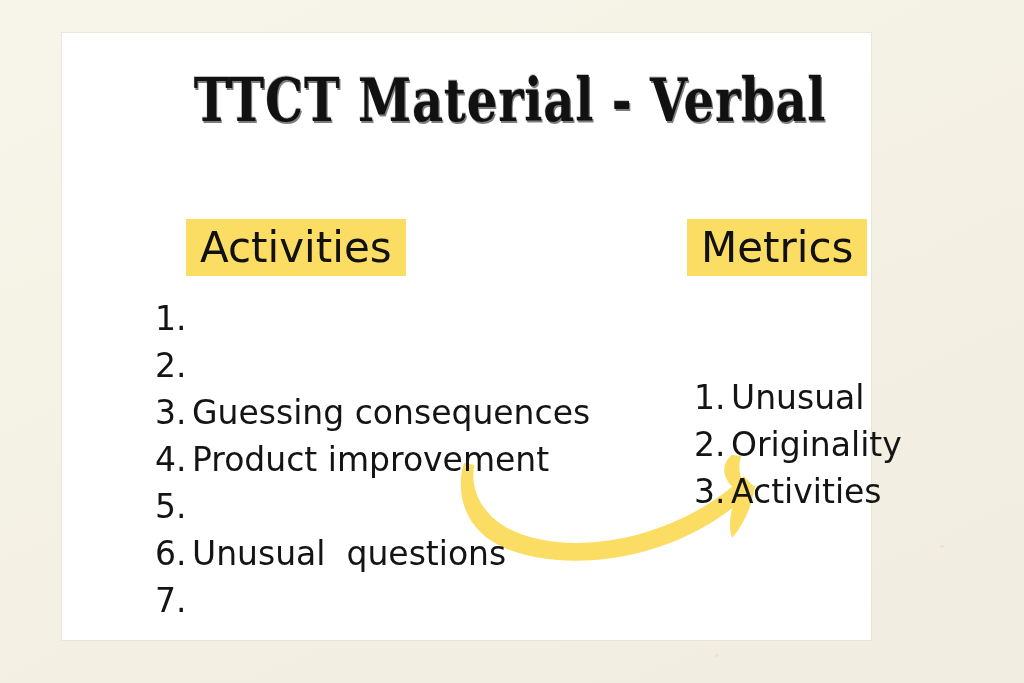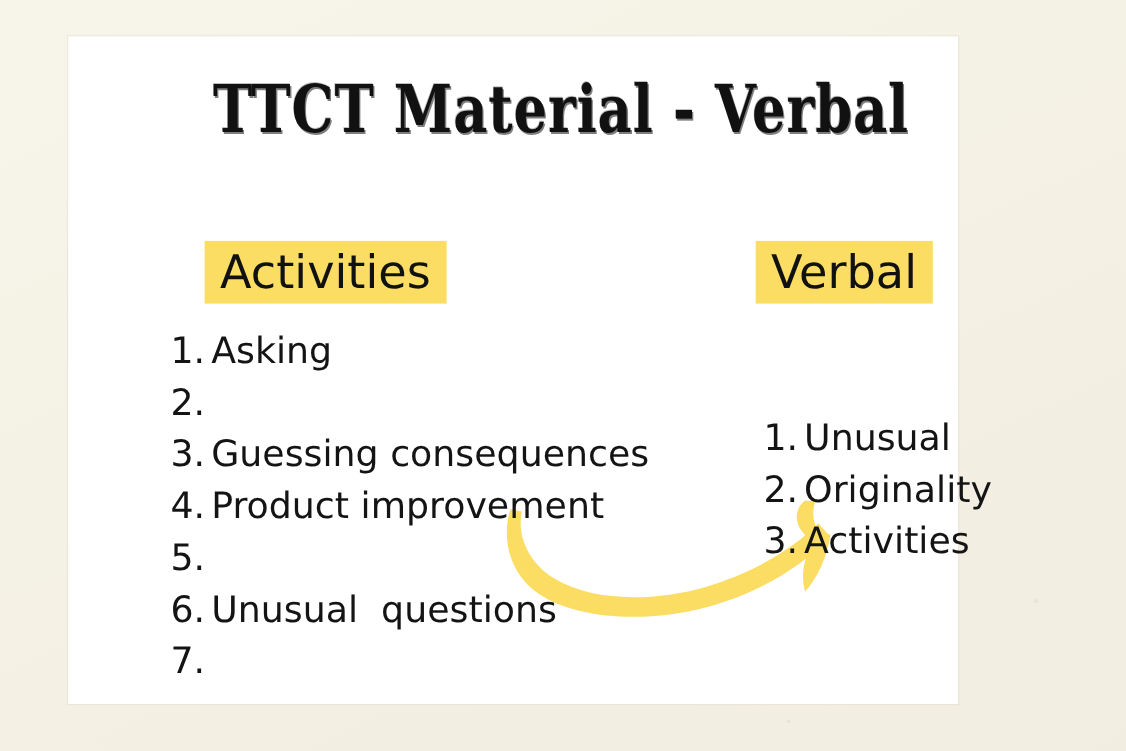"Verbal" div.col-header { text: Verbal -> Metrics }
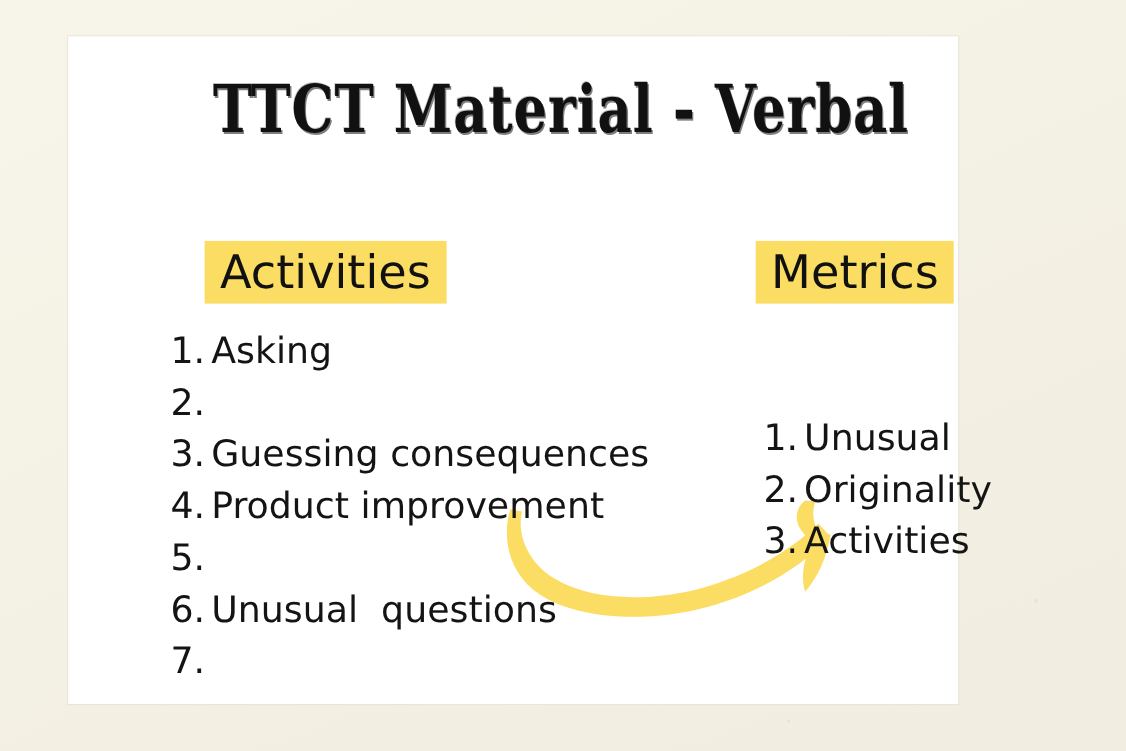"Asking" span.txt { html: <span>Asking</span> -> none }
